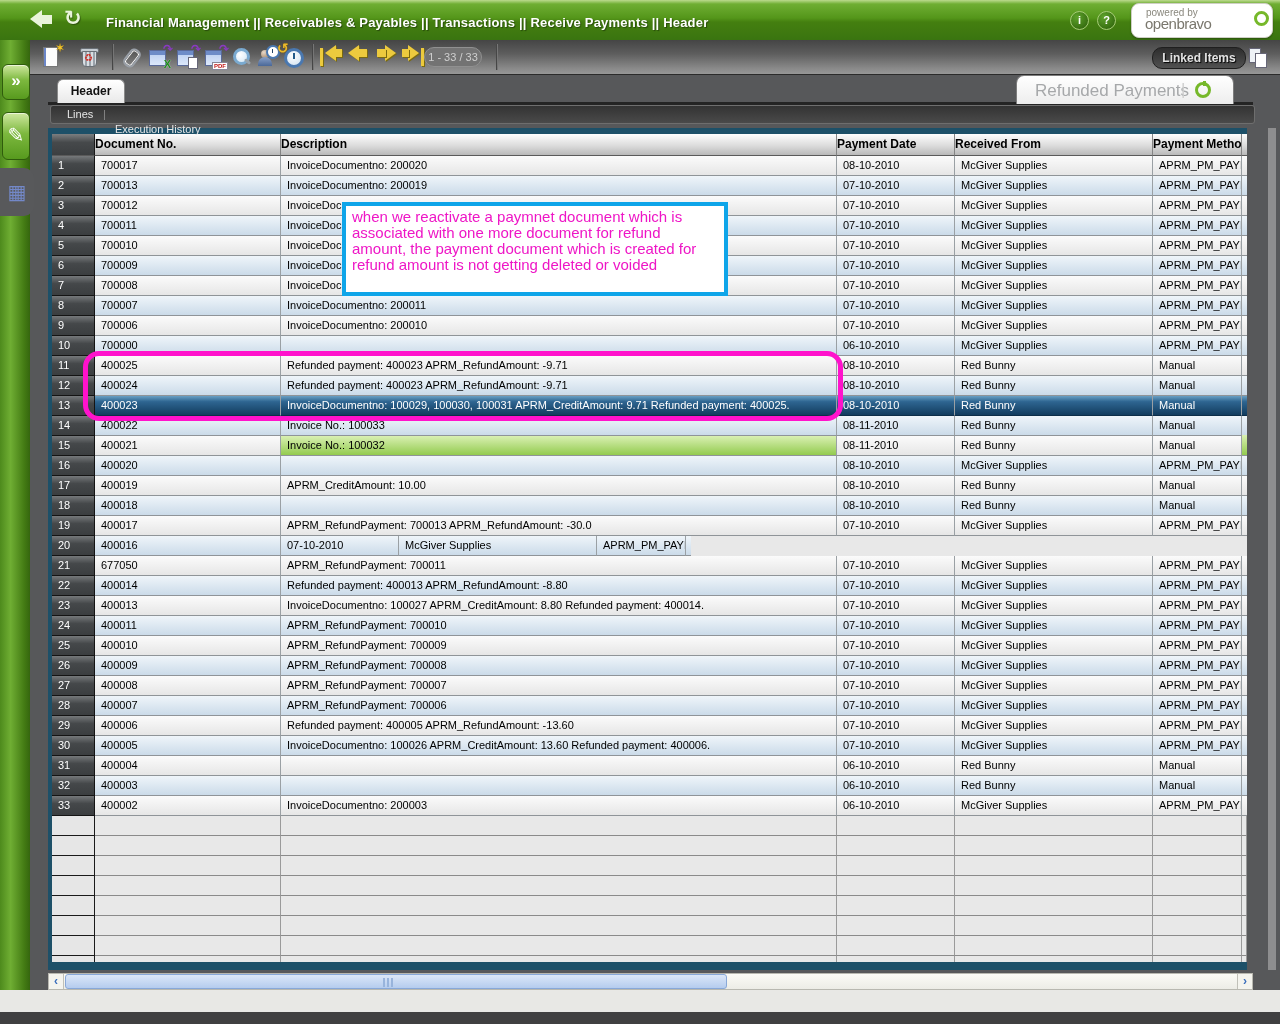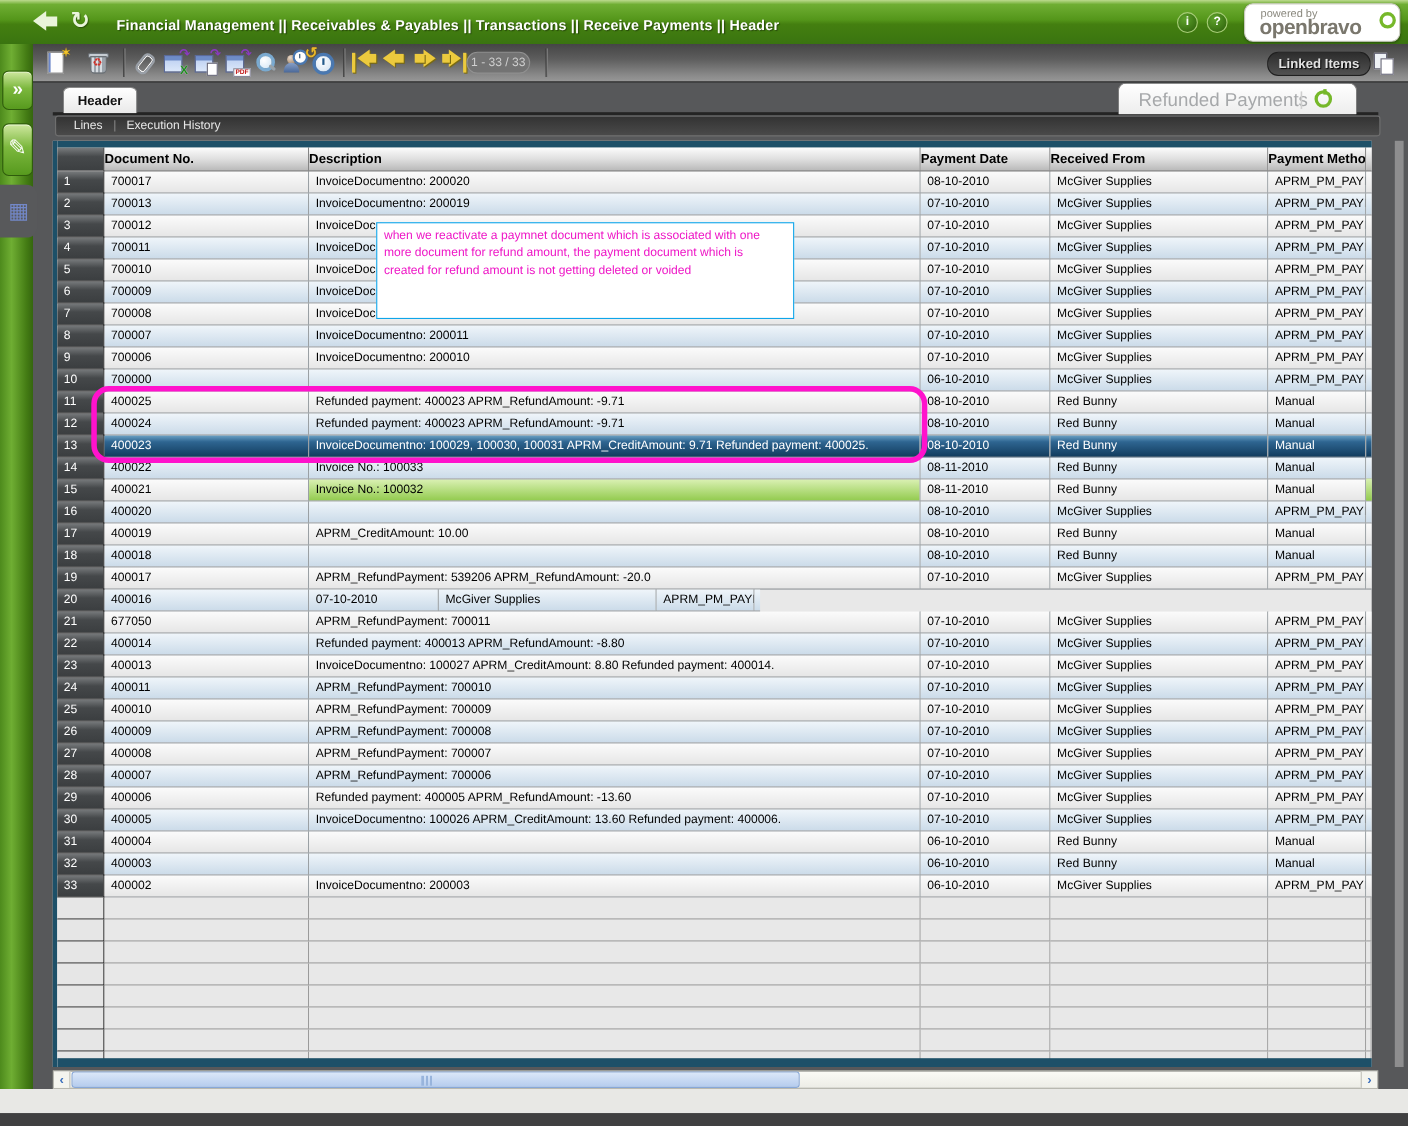"openbravo" #wordmark { font-size: 19px -> 15px; font-weight: bold -> normal }
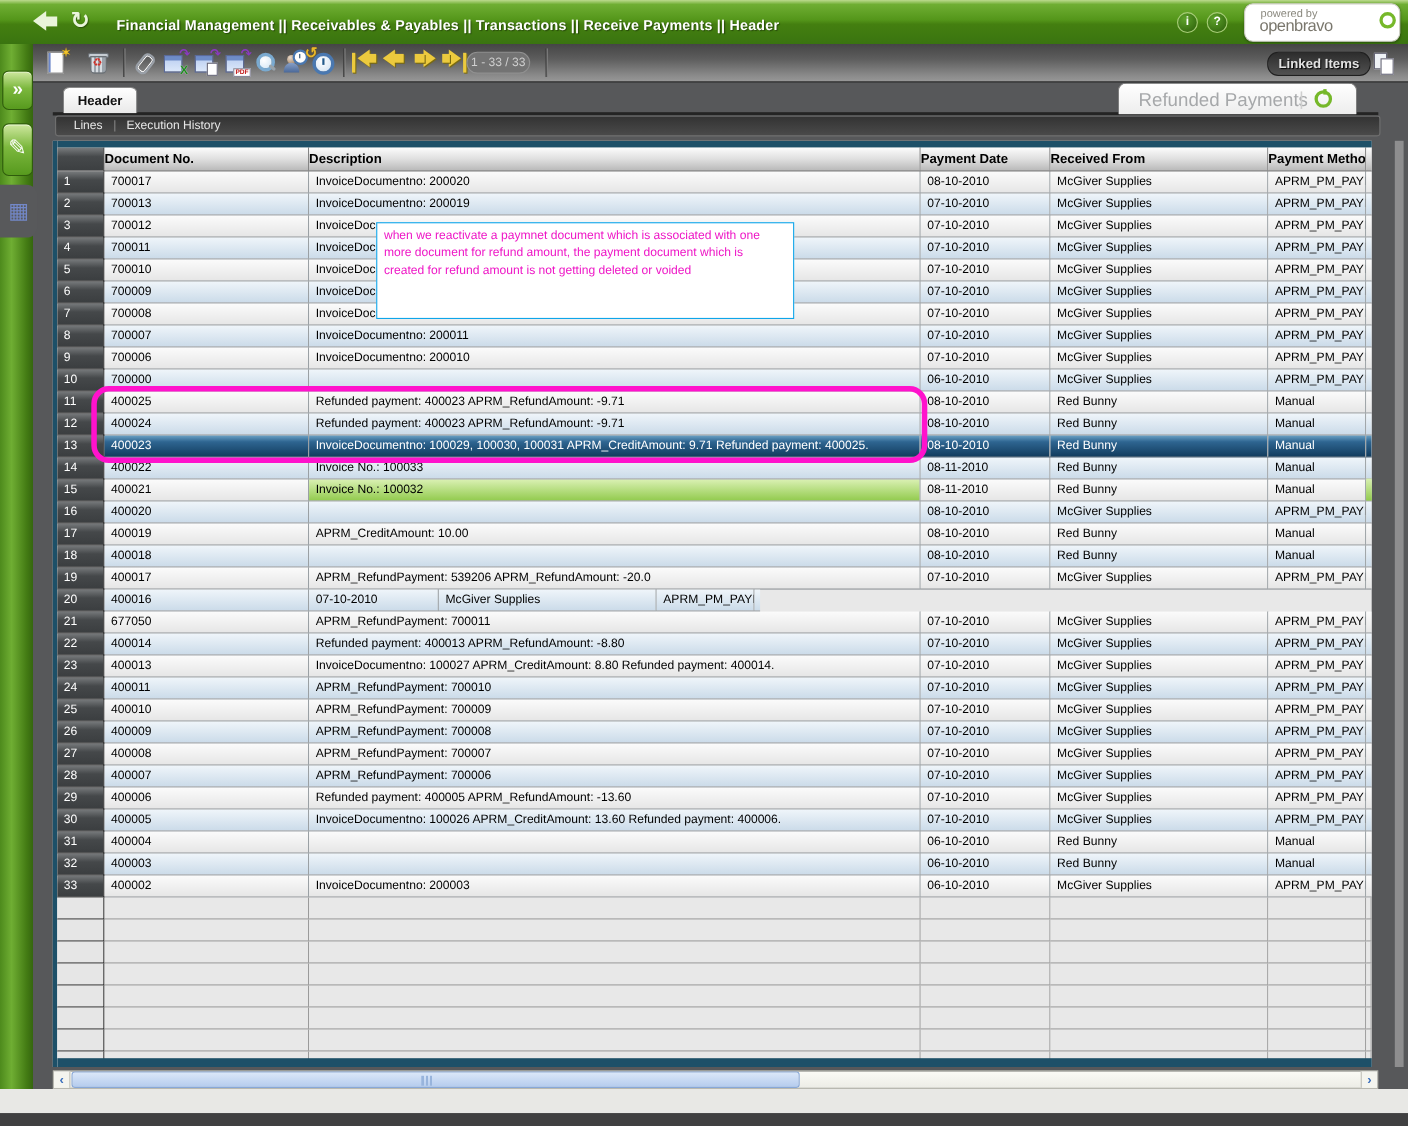"Execution History" #st-exec { margin-top: none -> 15px }
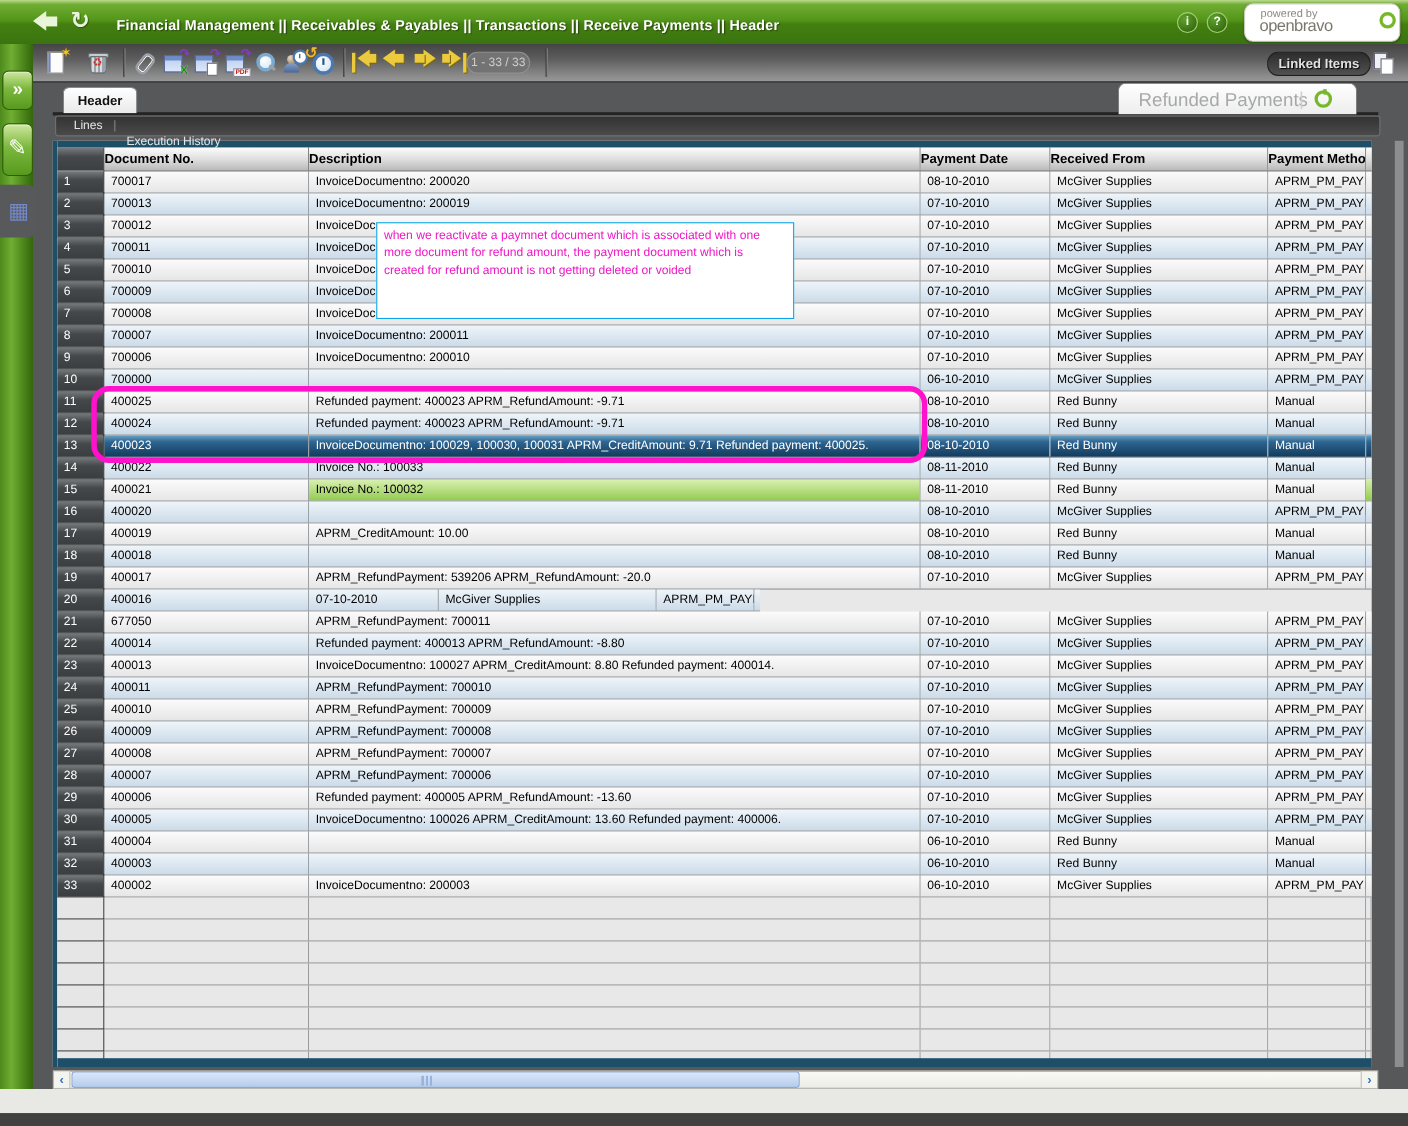"when we reactivate a paymnet" #tooltip { border: 1px solid #0ea5e9 -> 4px solid #0ea5e9; font-size: 11px -> 15px }
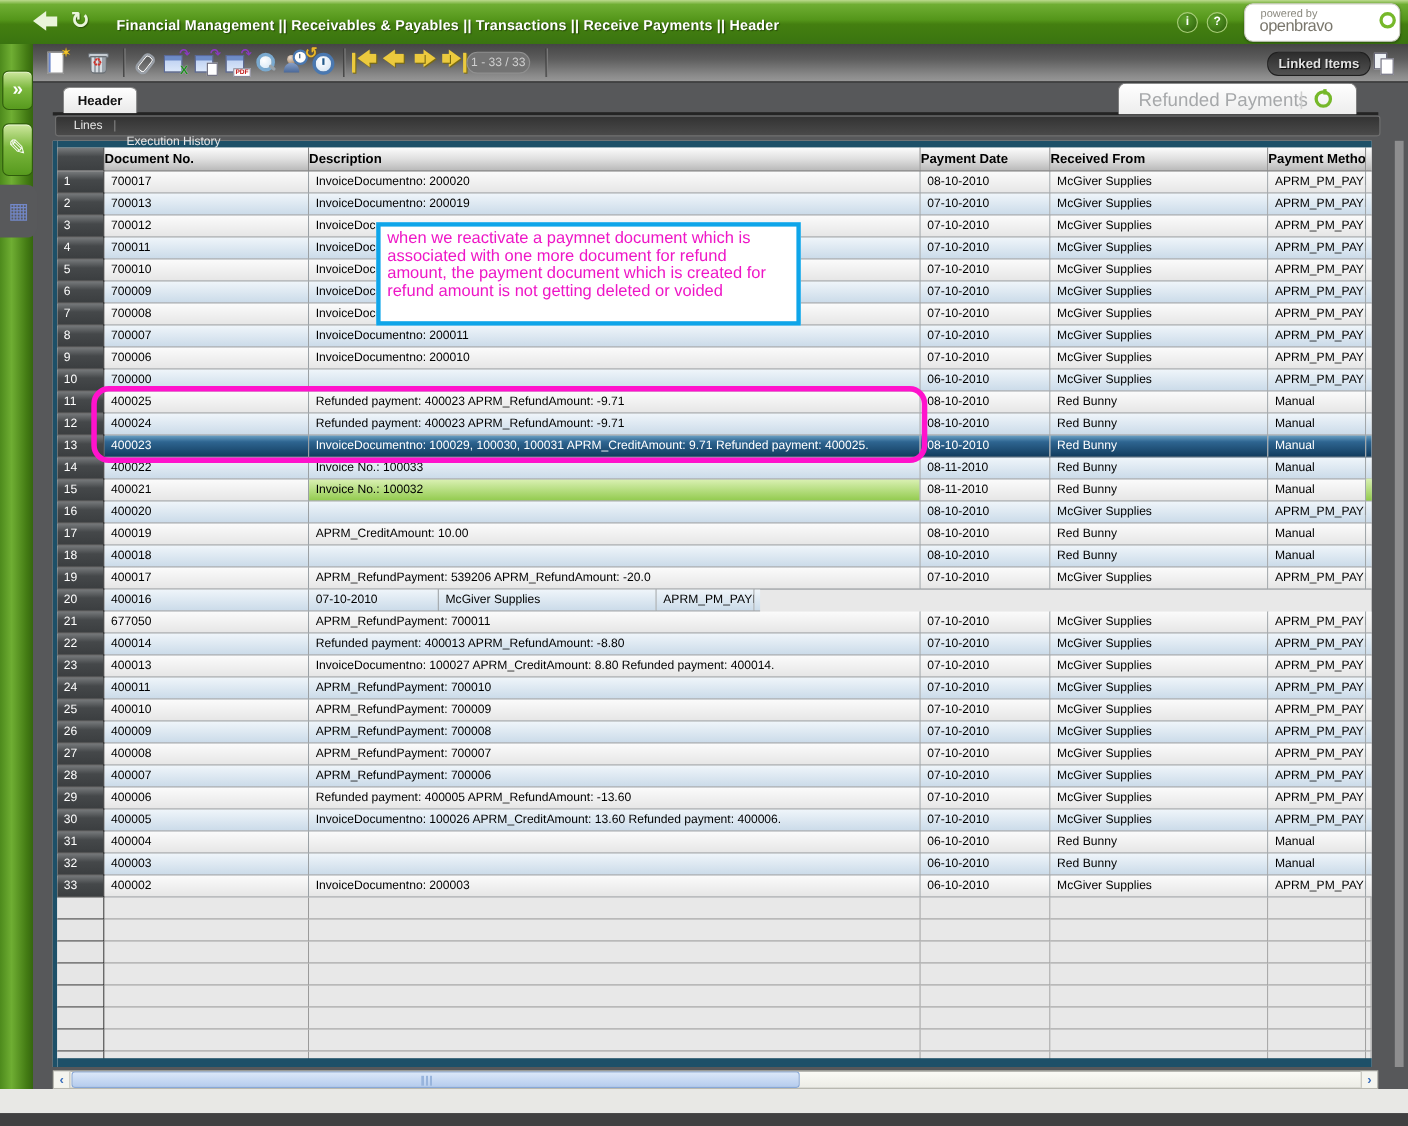"APRM_RefundPayment: 539206" div.gcell { text: 539206 APRM_RefundAmount: -20.0 -> 700013 APRM_RefundAmount: -30.0 }
